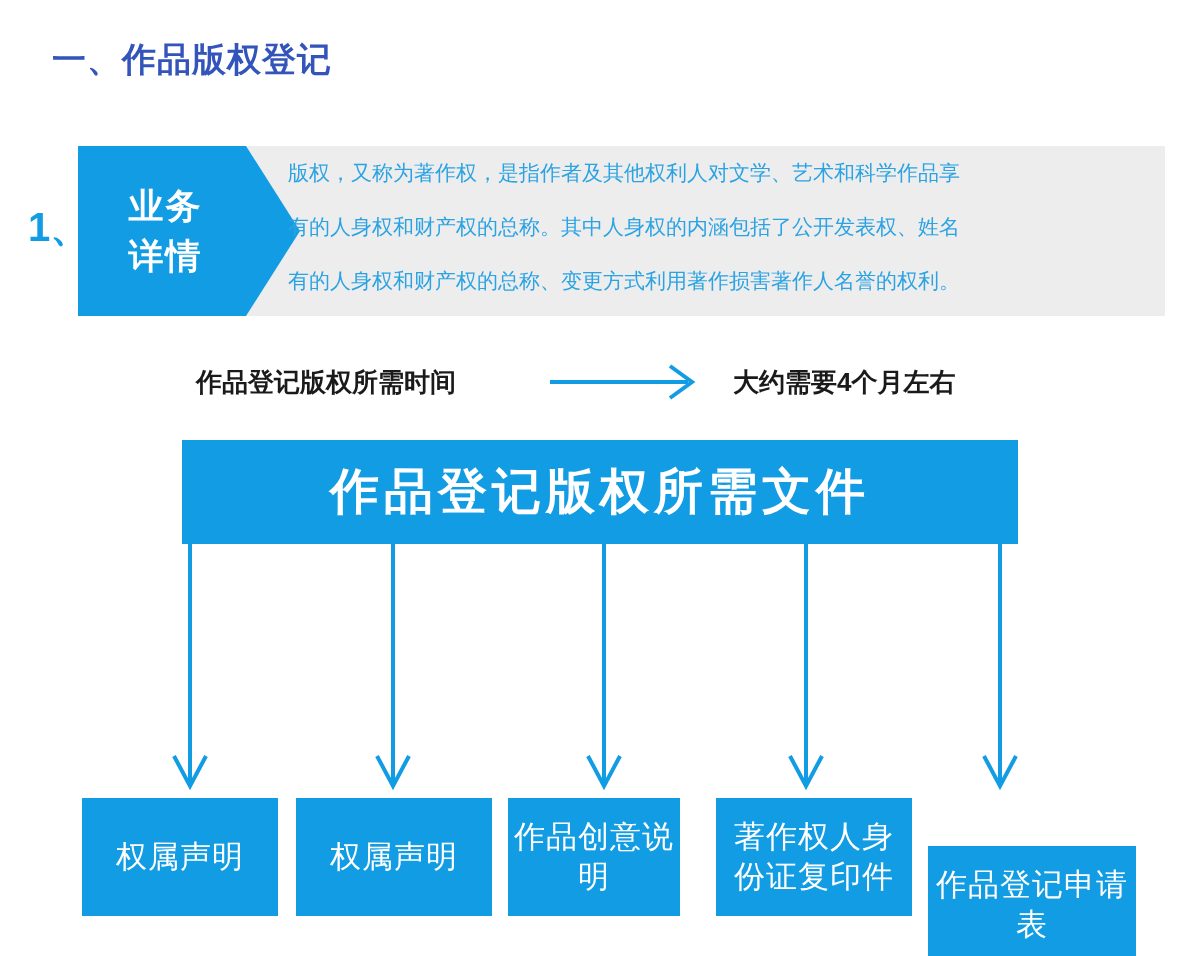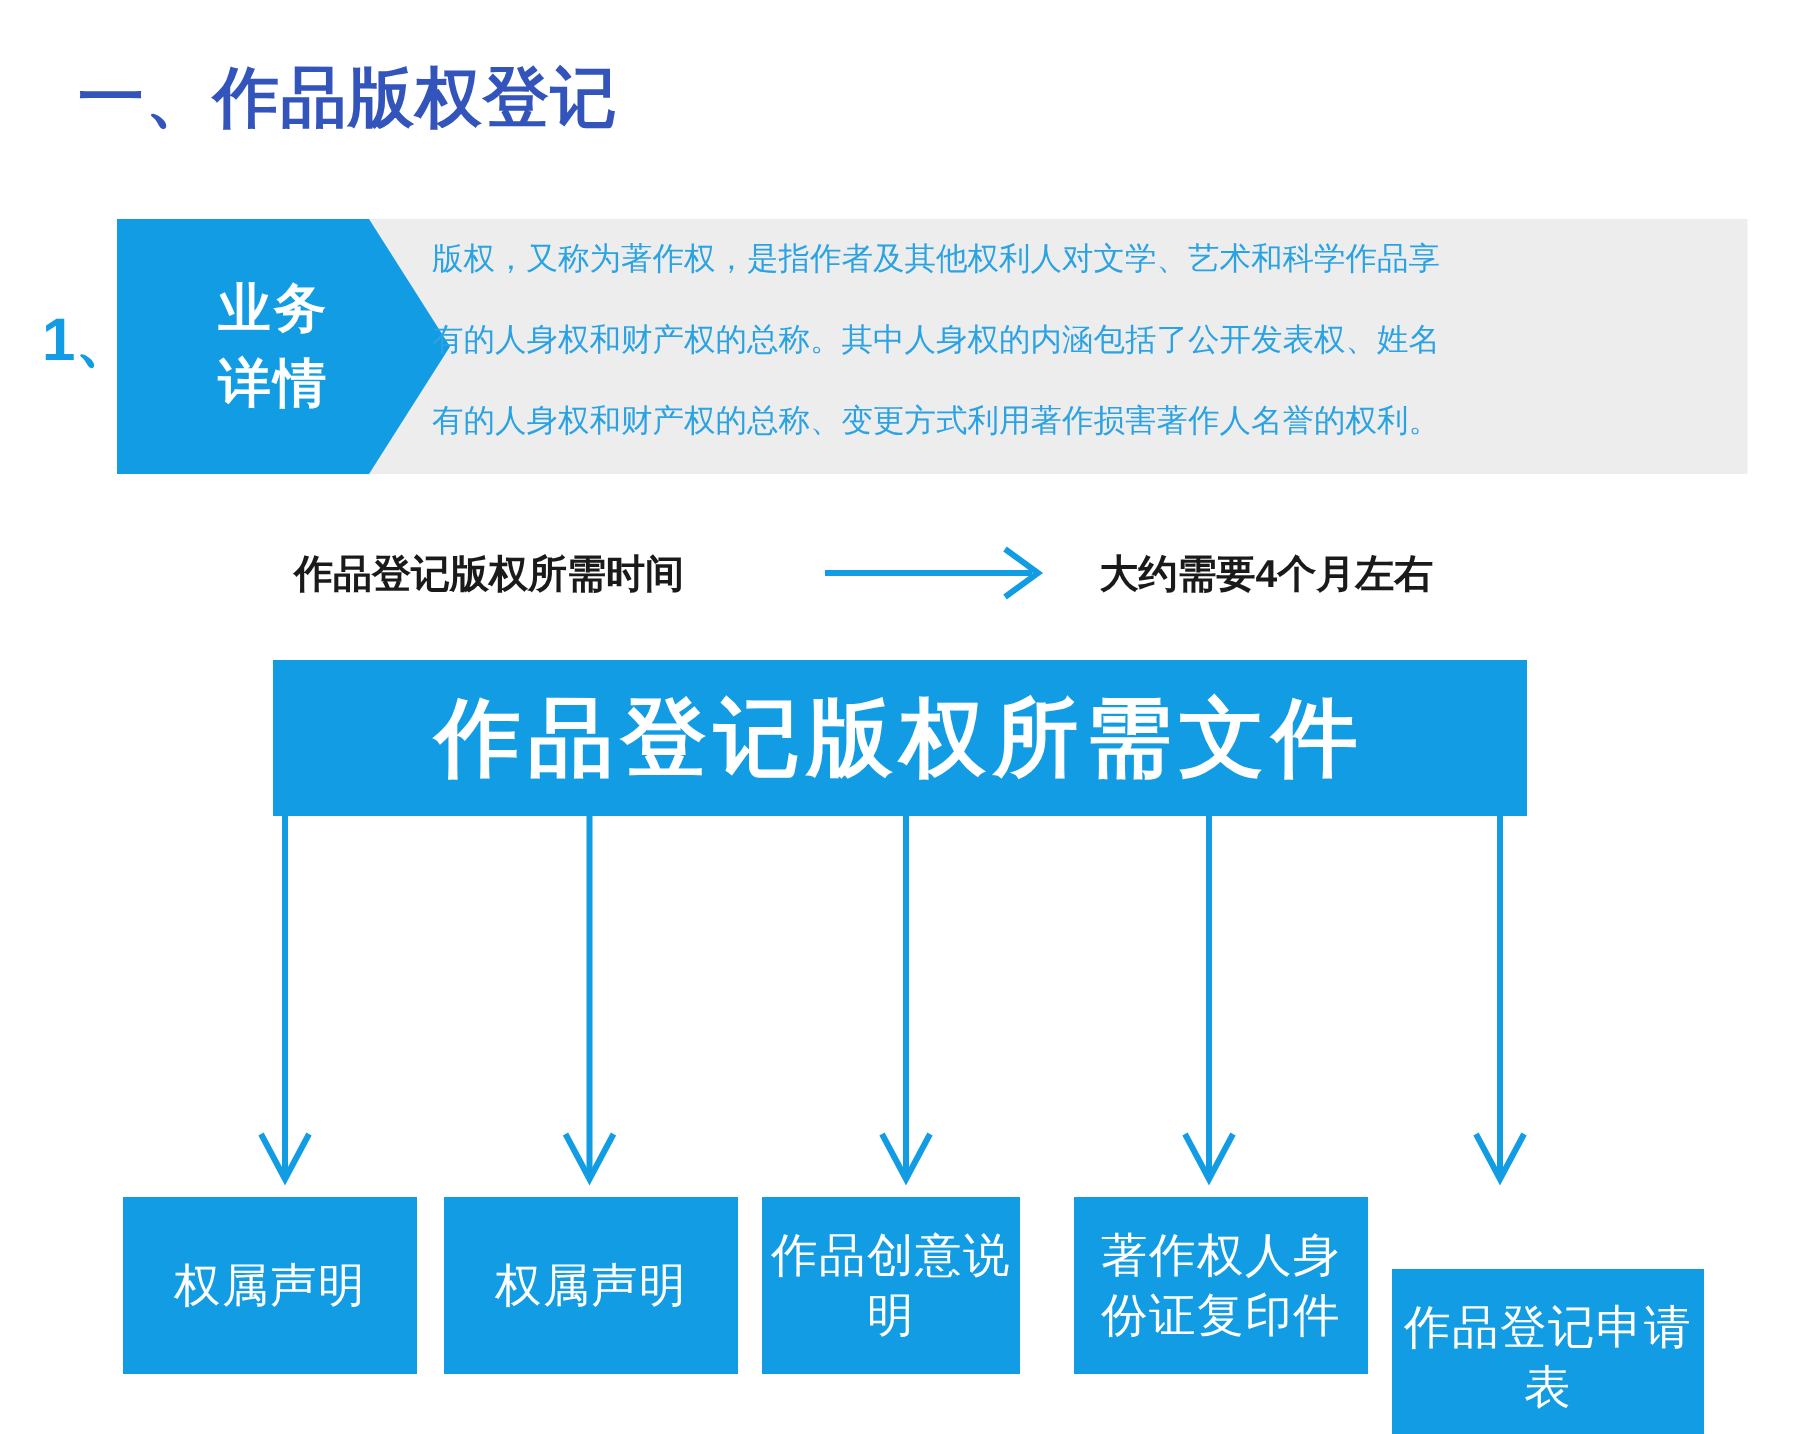"一、作品版权登记" #section-title { font-size: 44px -> 34px }
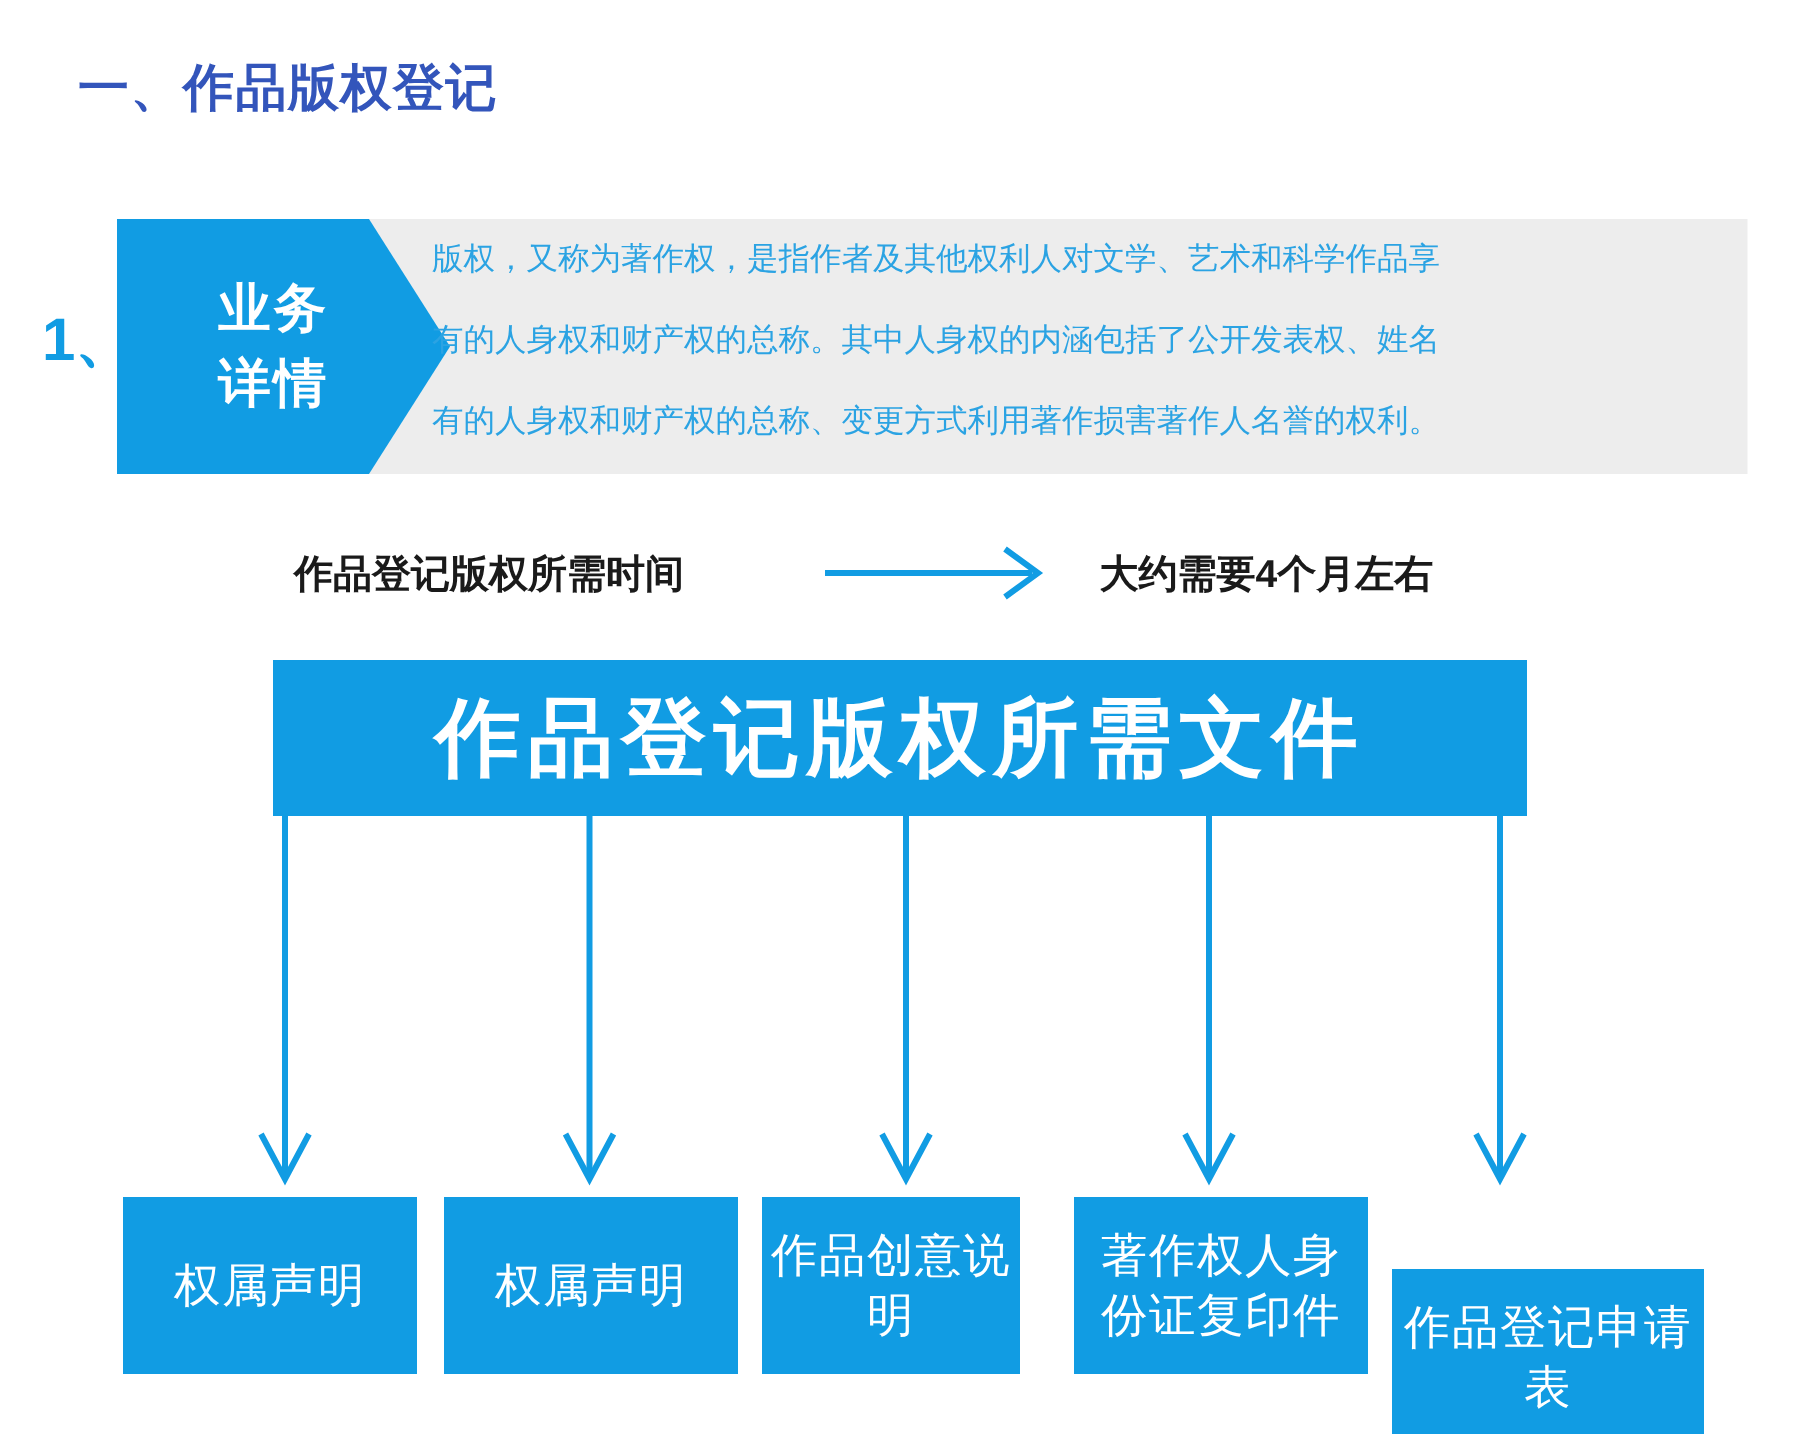"业务" #biz-arrow-label { padding-left: 17px -> none }
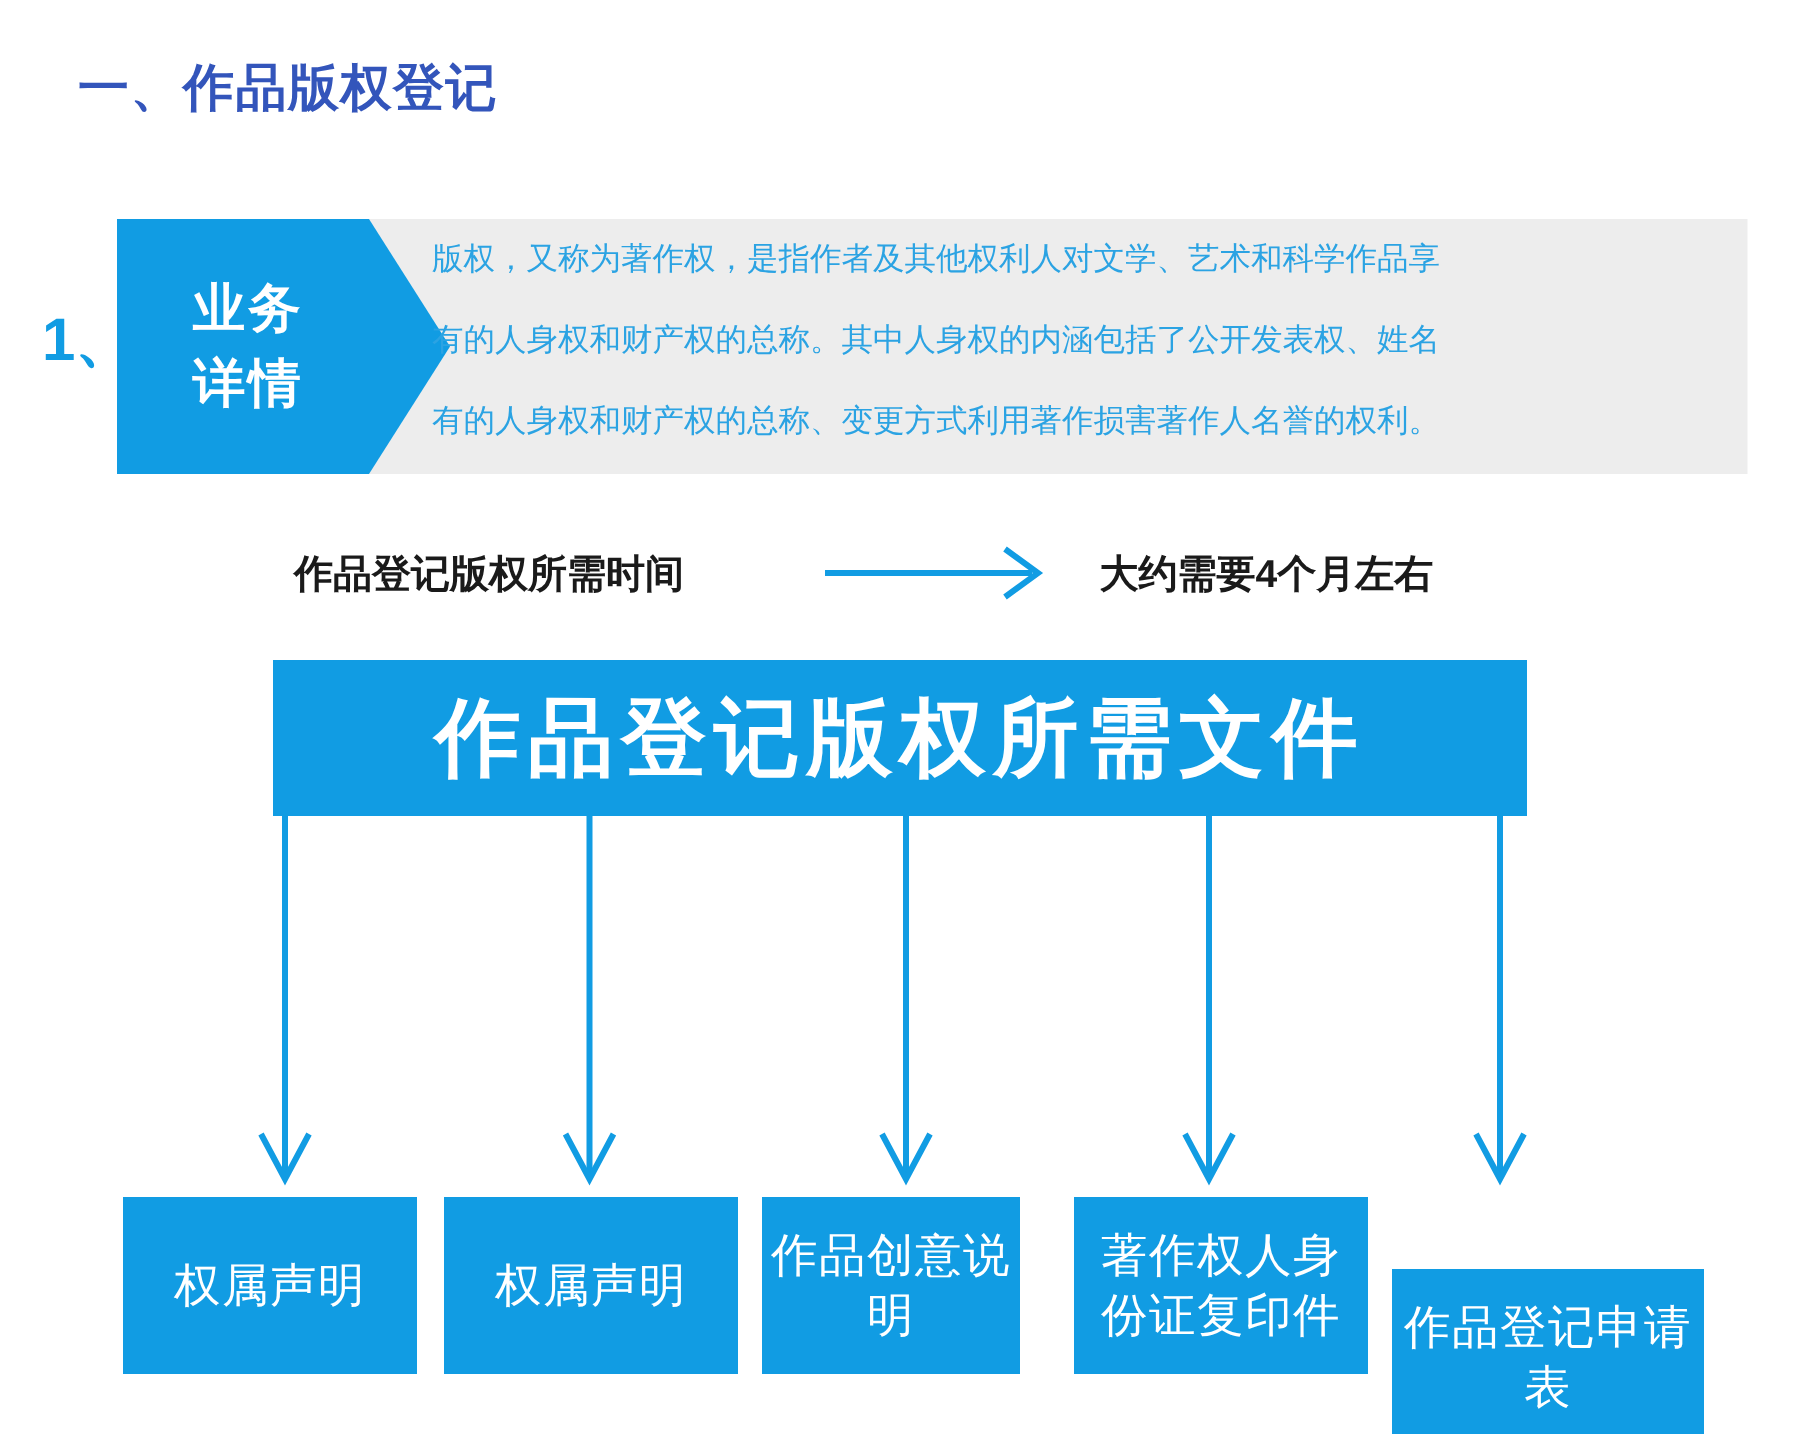"作品登记版权所需文件" #docs-banner { font-size: 57px -> 49px }
